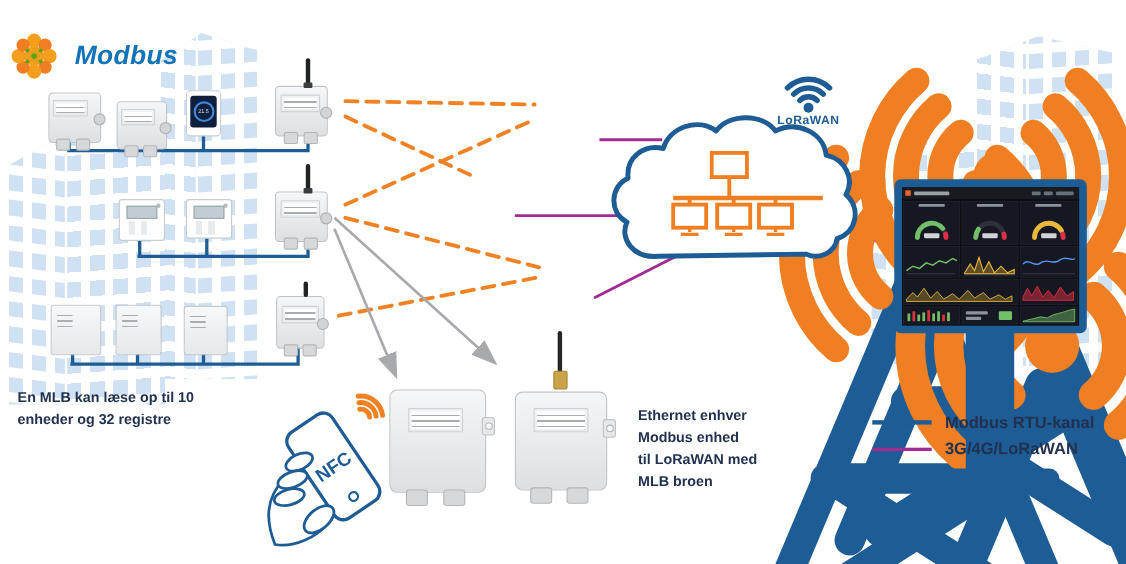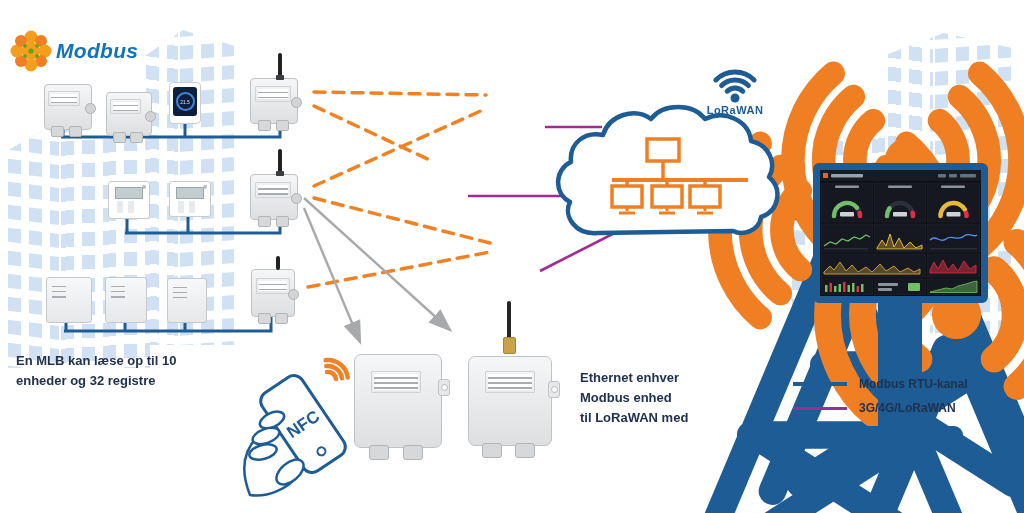"Modbus" .logo-text { font-size: 21px -> 24px; margin-left: 2px -> 14px }
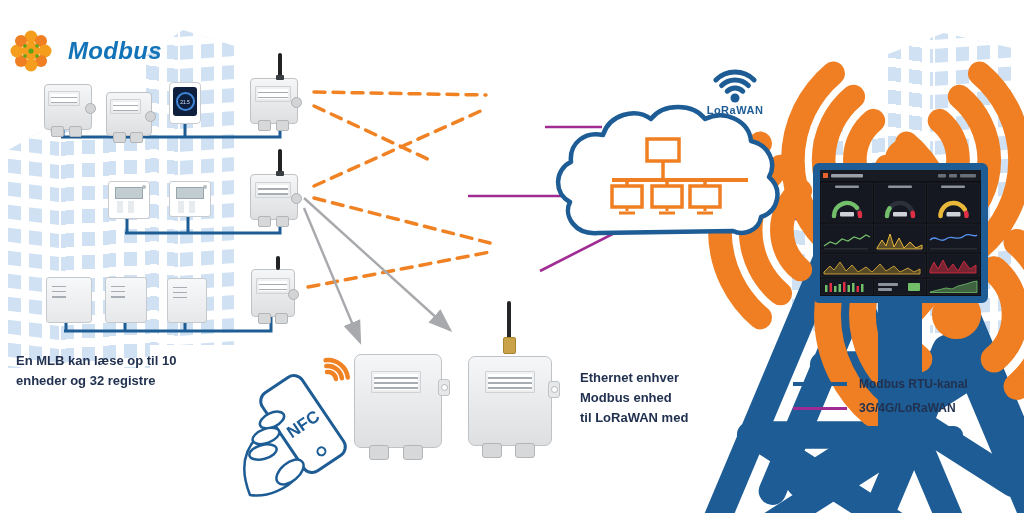"Modbus RTU-kanal" .lg-label { font-size: 12px -> 15px }
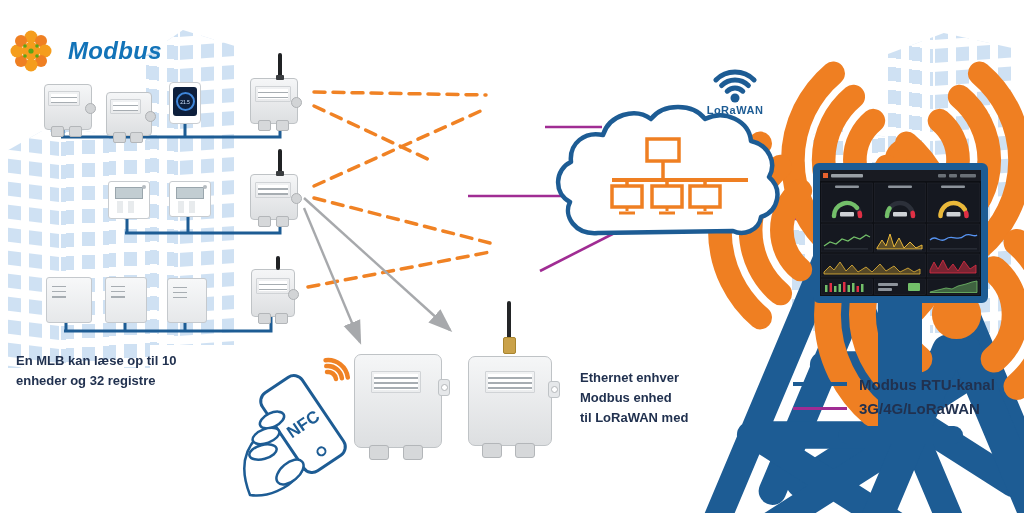"MLB broen" div { html: none -> <div>MLB broen</div> }
